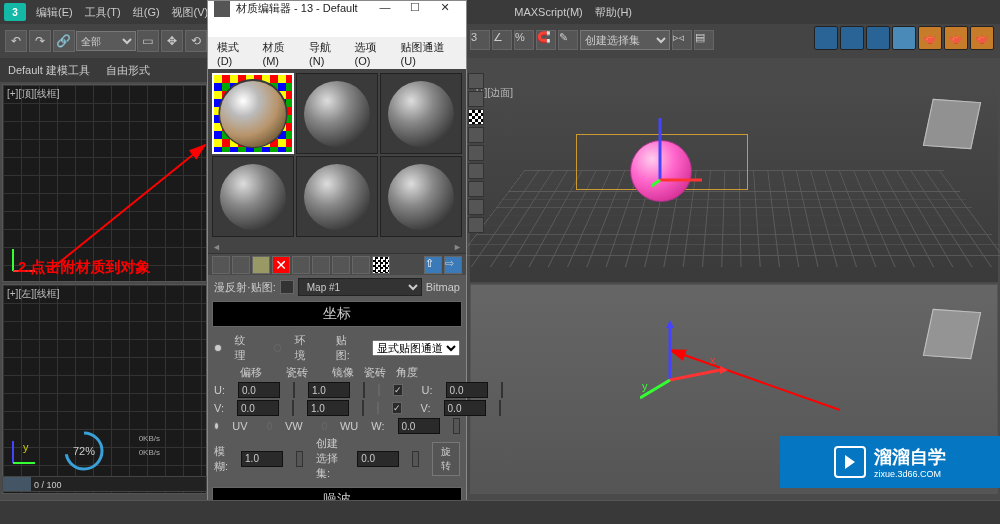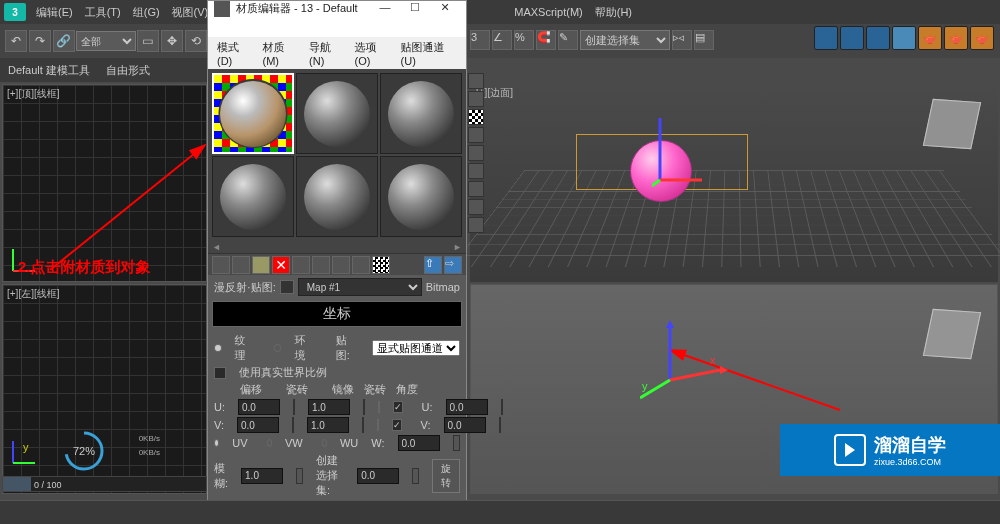"使用真实世界比例" div.r { html: <div> <div></div> <span>使用真实世界比例</span> </div> -> none }
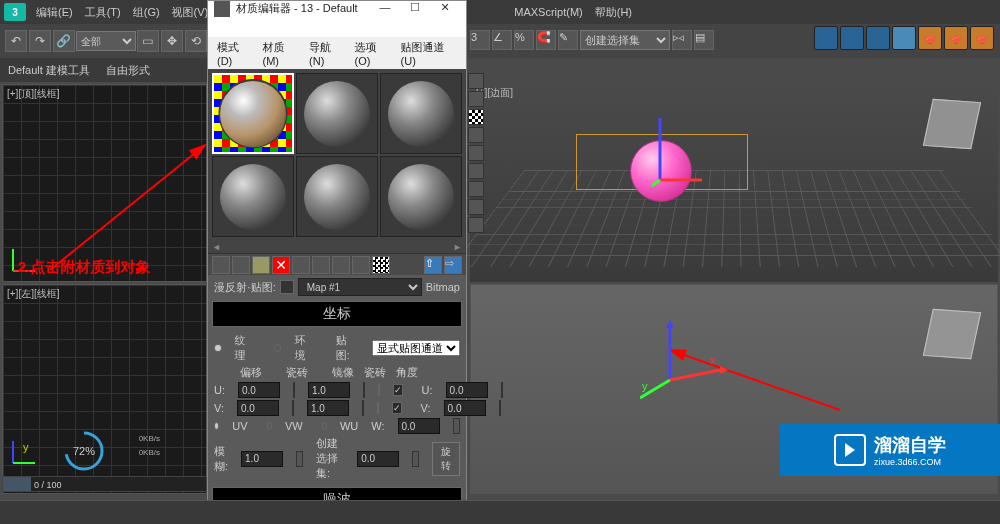"溜溜自学" .logo-overlay { bottom: 48px -> 36px }
